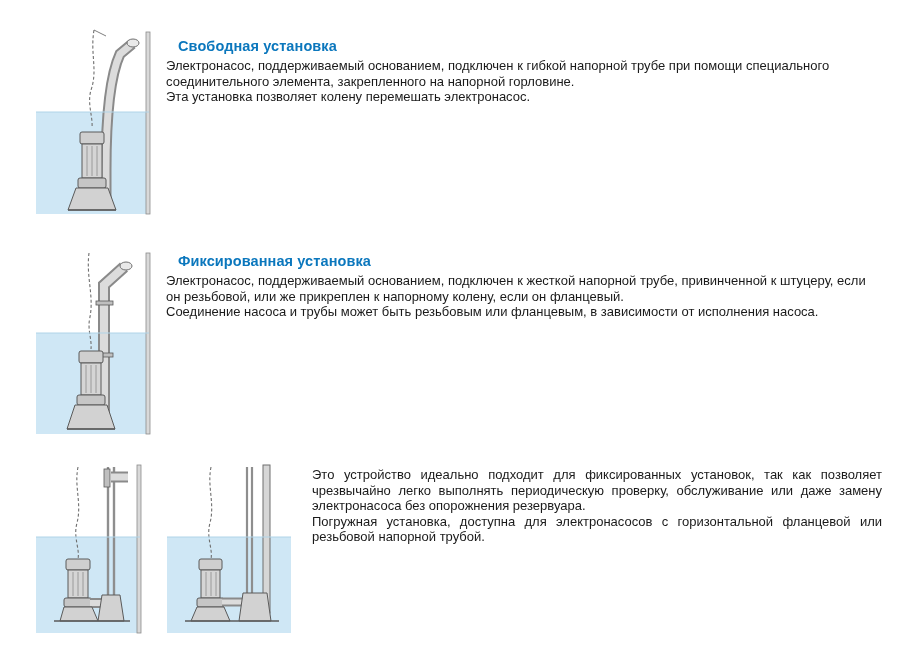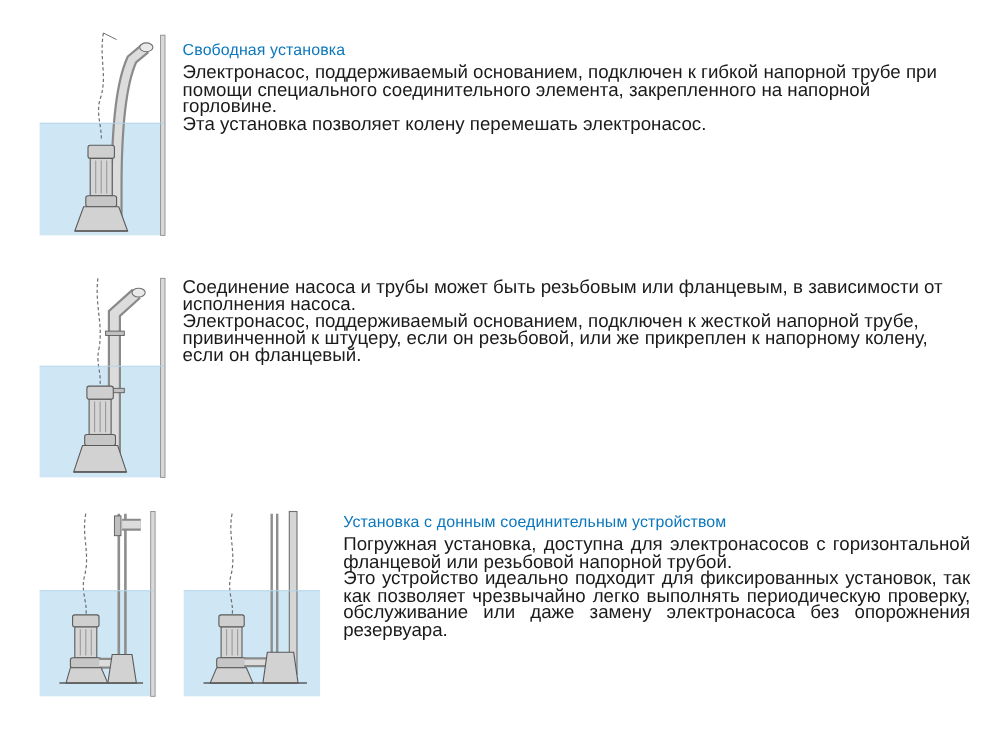"Свободная установка" .heading { font-weight: normal -> bold; margin: 0 0 4px 0 -> 0 0 4px 12px }
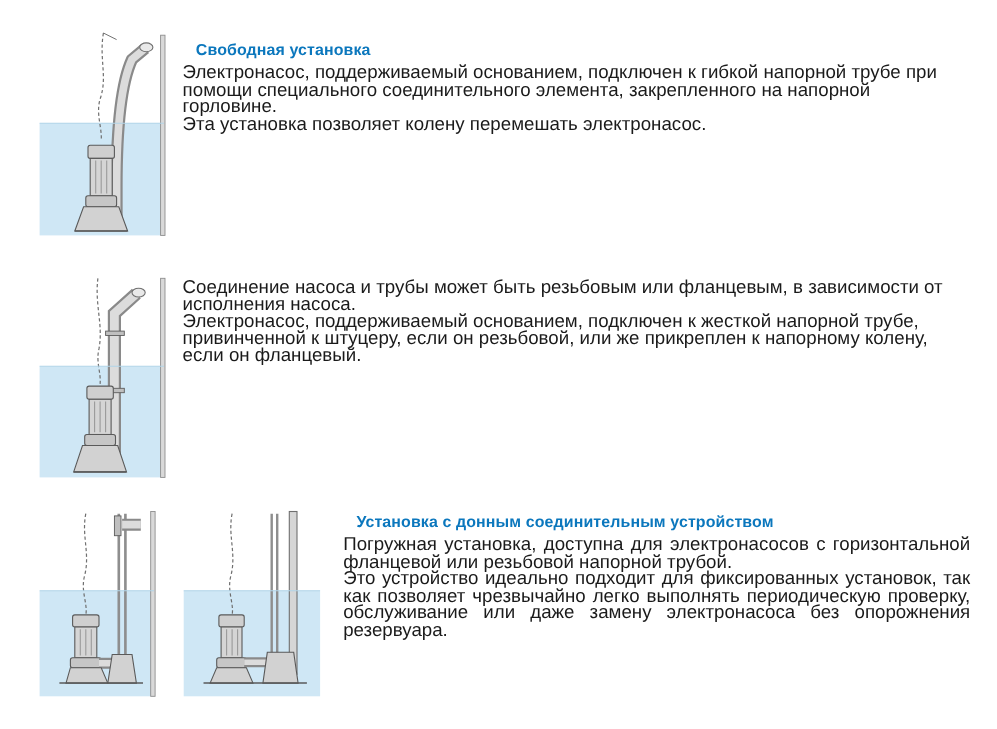"Электронасос, поддерживаемый основанием," .para { font-size: 17px -> 13px }
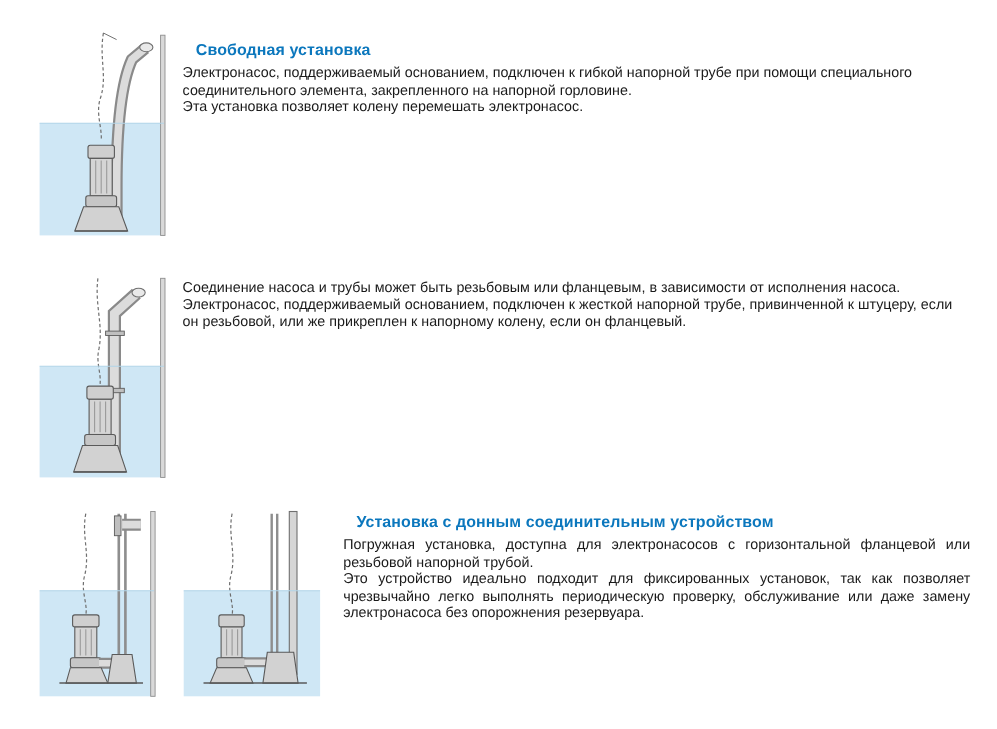"Фиксированная установка" h2.heading { html: none -> <h2>Фиксированная установка</h2> }
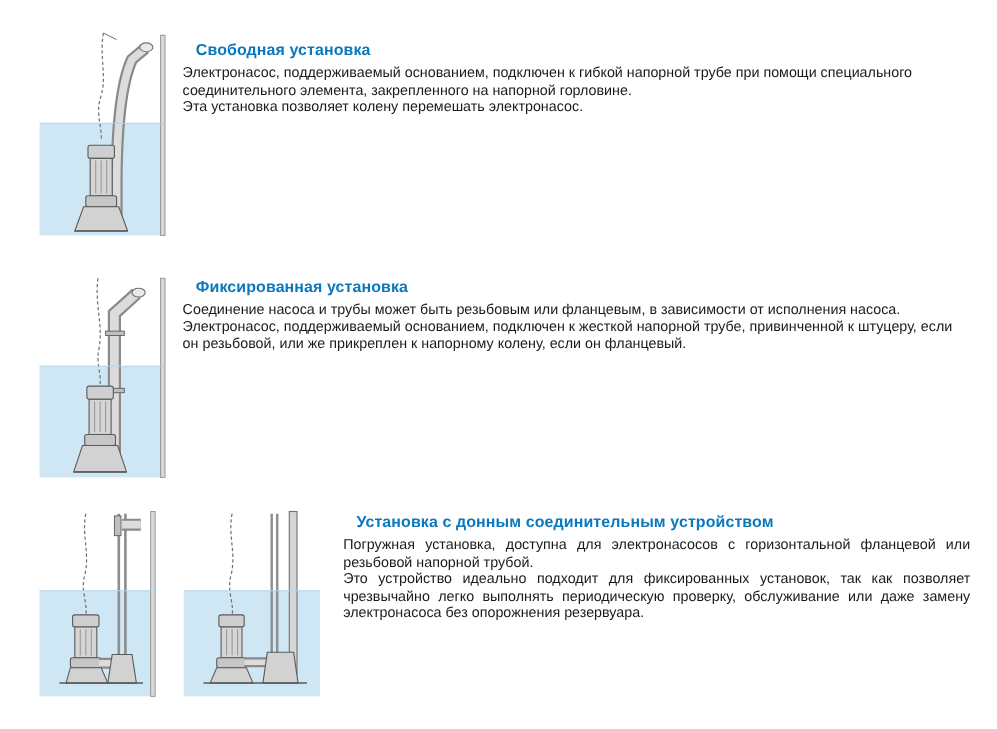"Соединение насоса и трубы может" p.para { order: before "Электронасос, поддерживаемый основанием, подключен к жесткой" -> after "Электронасос, поддерживаемый основанием, подключен к жесткой" }
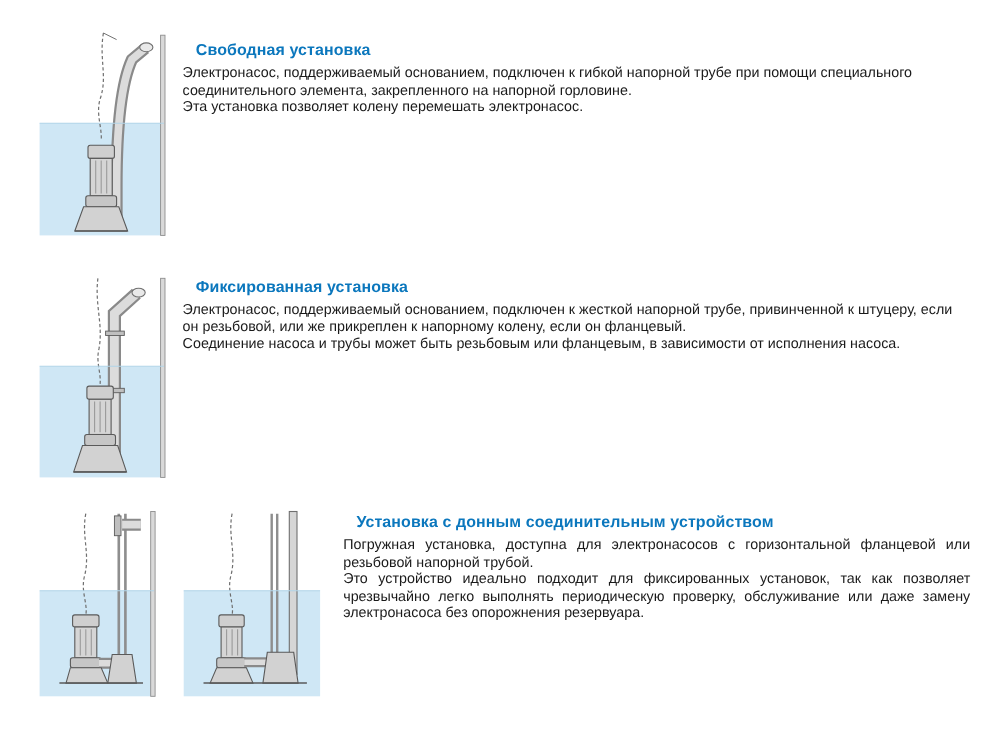"Установка с донным соединительным" h2.heading { html: <h2>Установка с донным соединительным устройством</h2> -> none }
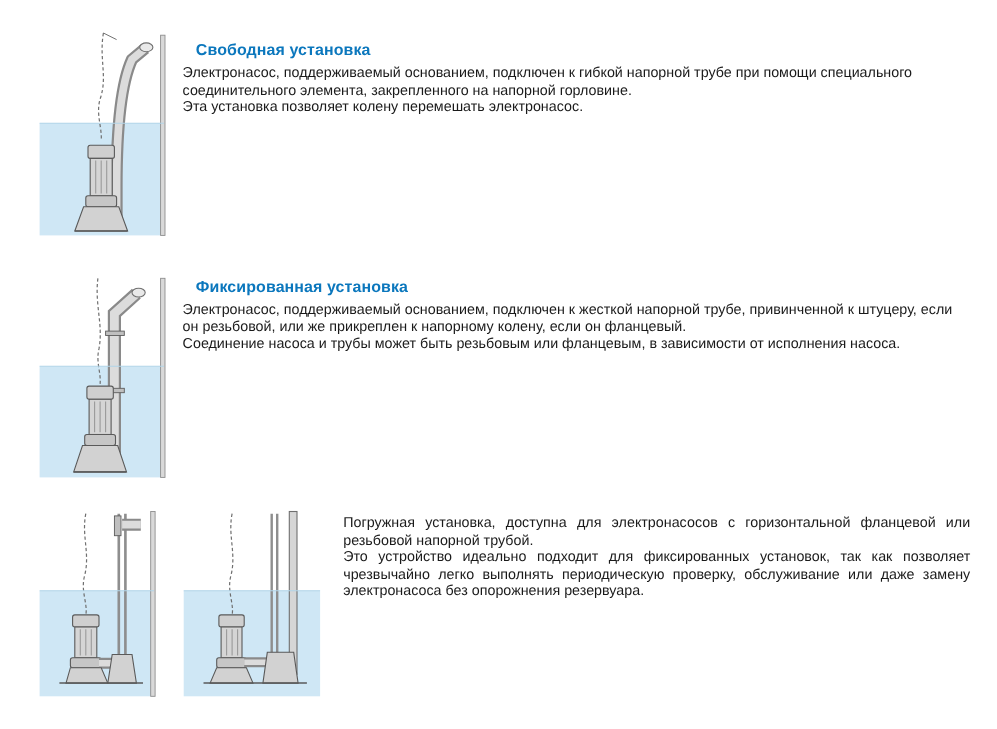"Погружная установка, доступна для" p.para { order: before "Это устройство идеально подходит для" -> after "Это устройство идеально подходит для" }
